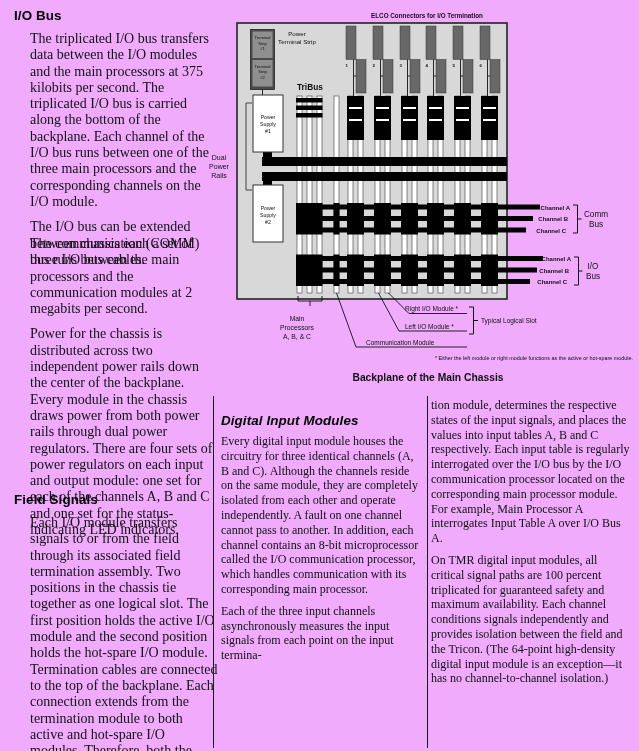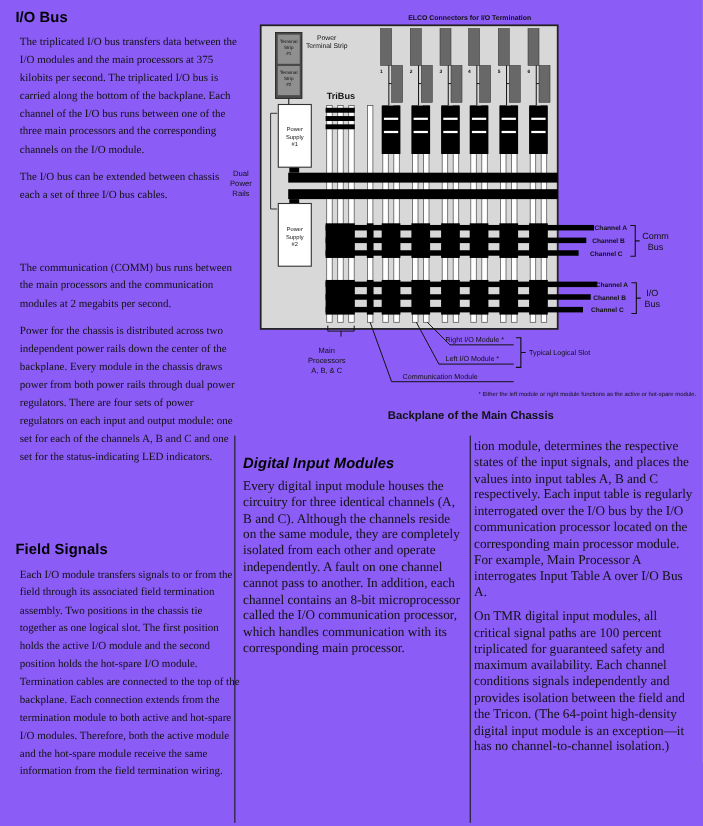"I/O Bus" #page { background: #8b5cf6 -> #f0abfc }
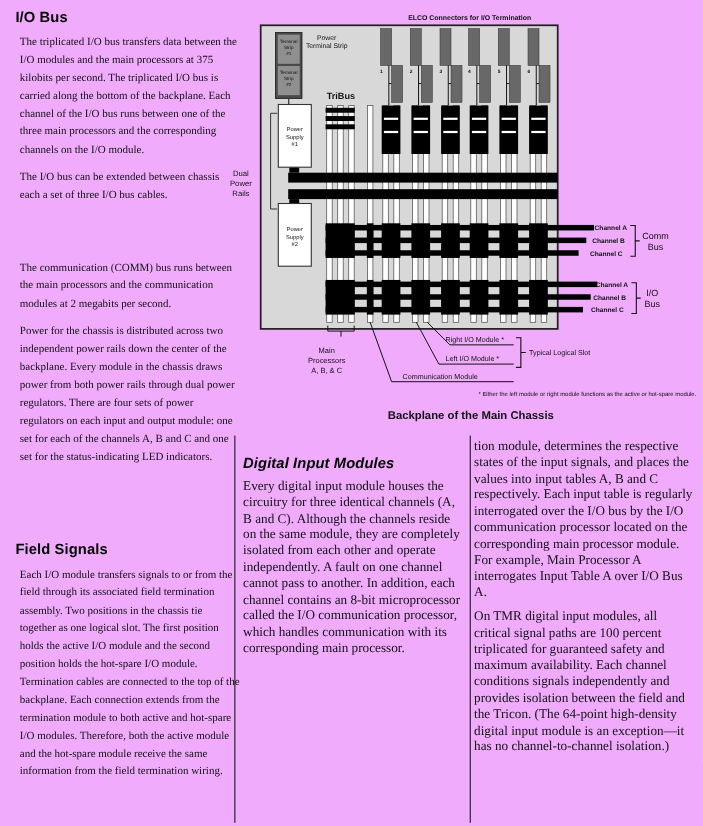"The triplicated I/O bus transfers" .col-section p { font-size: 10px -> 14px; margin: 0 0 9px 4px -> 0 0 9px 16px }
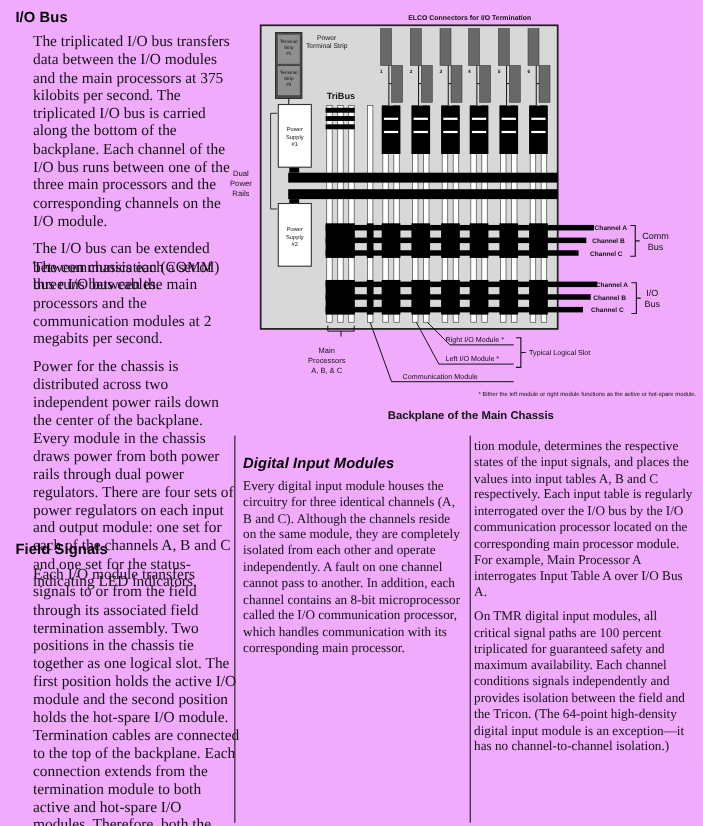"Each of the three input" p { html: none -> <p>Each of the three input channels asynchronously measures the input signals from each point on the input termina-</p> }
